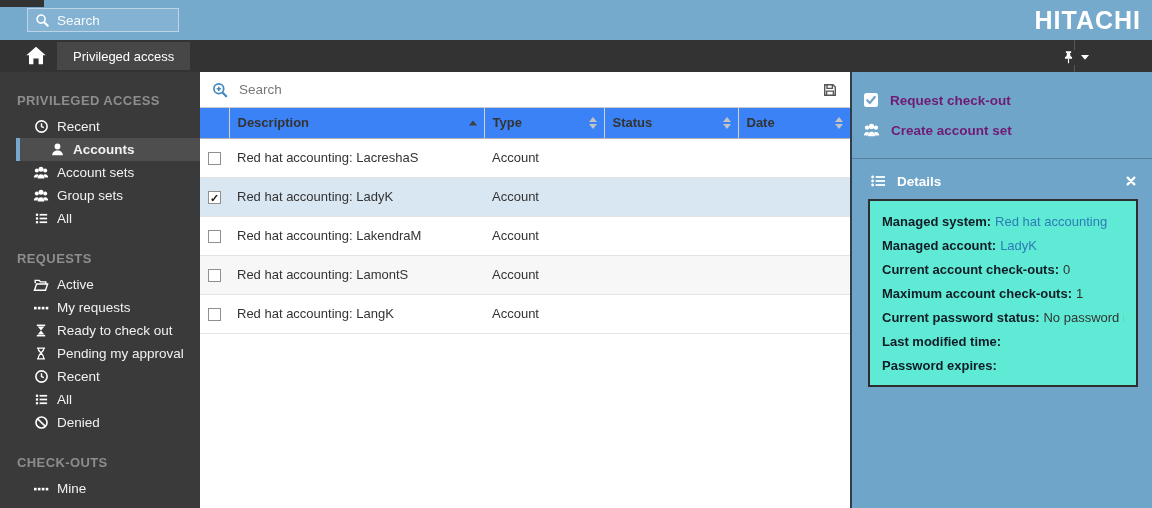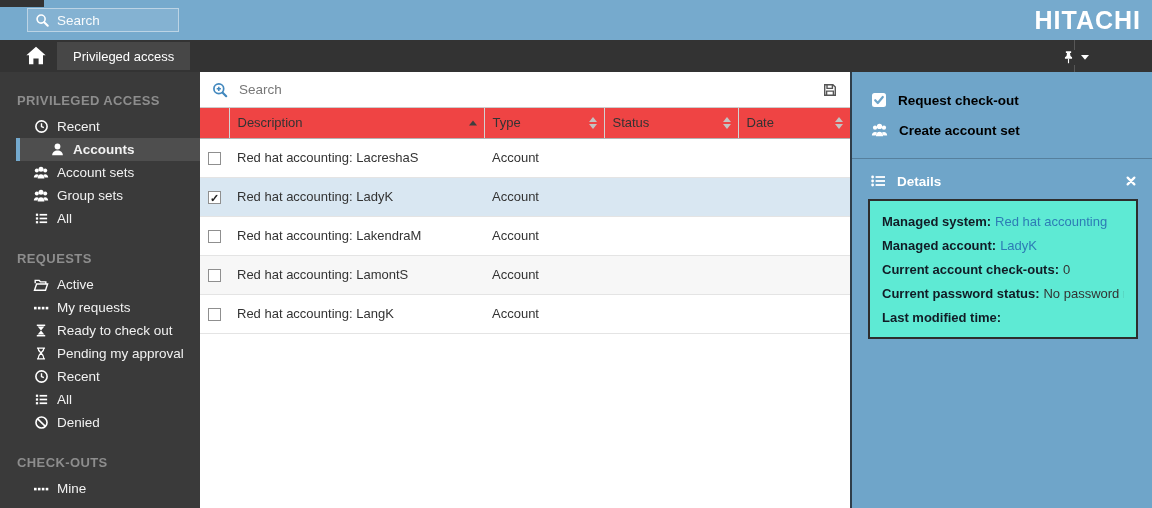"Request check-out" .panel-action { color: #000000 -> #701a75; padding: 7px 0 7px 19px -> 7px 0 7px 11px }
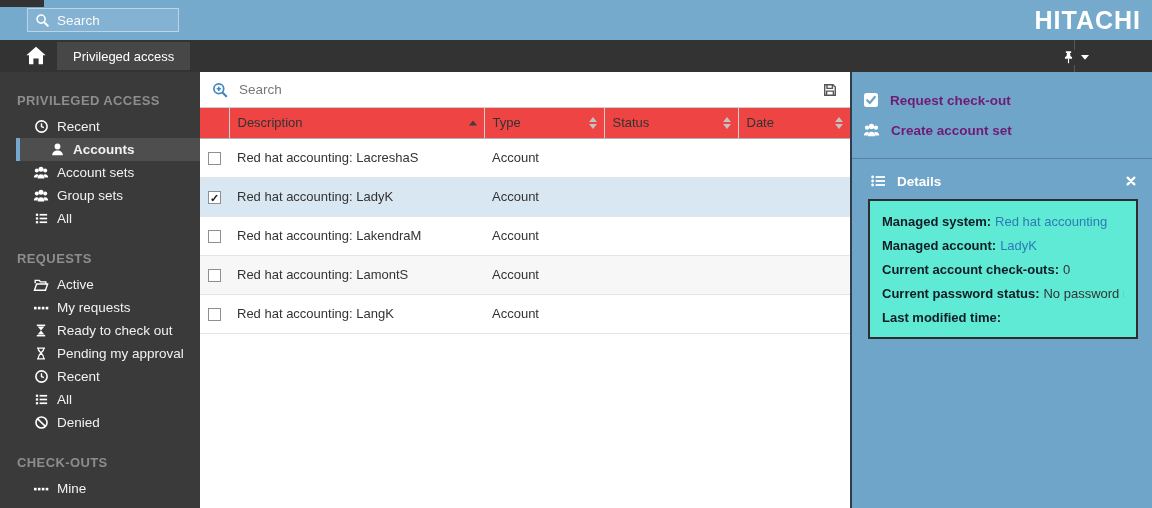"Description" .grid th { background: #ef4444 -> #3b82f6; font-weight: normal -> bold }
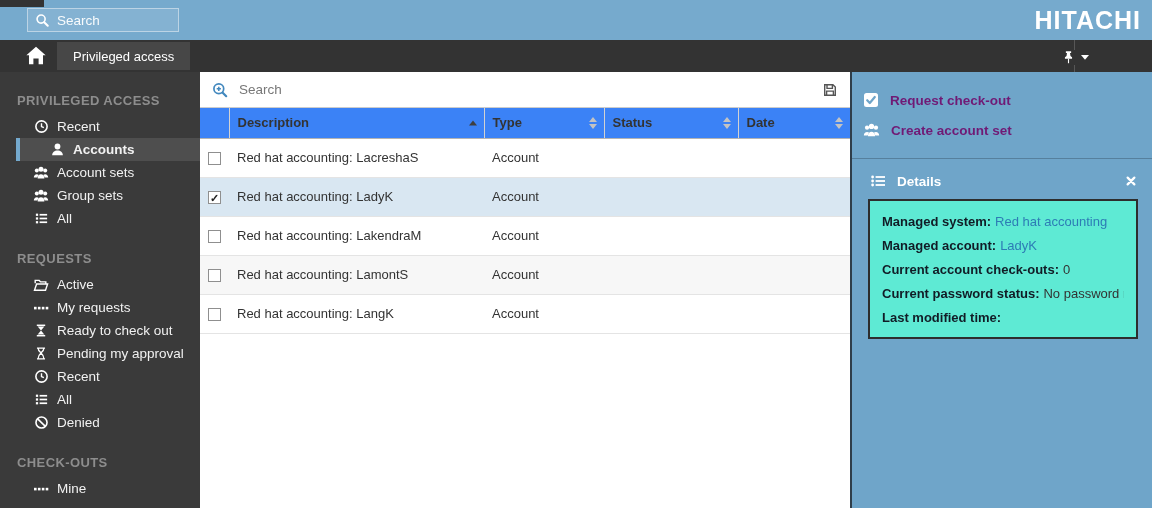"Maximum account check-outs: 1" div.field { html: none -> <div> <span>Maximum account check-outs:</span><span>1</span> </div> }
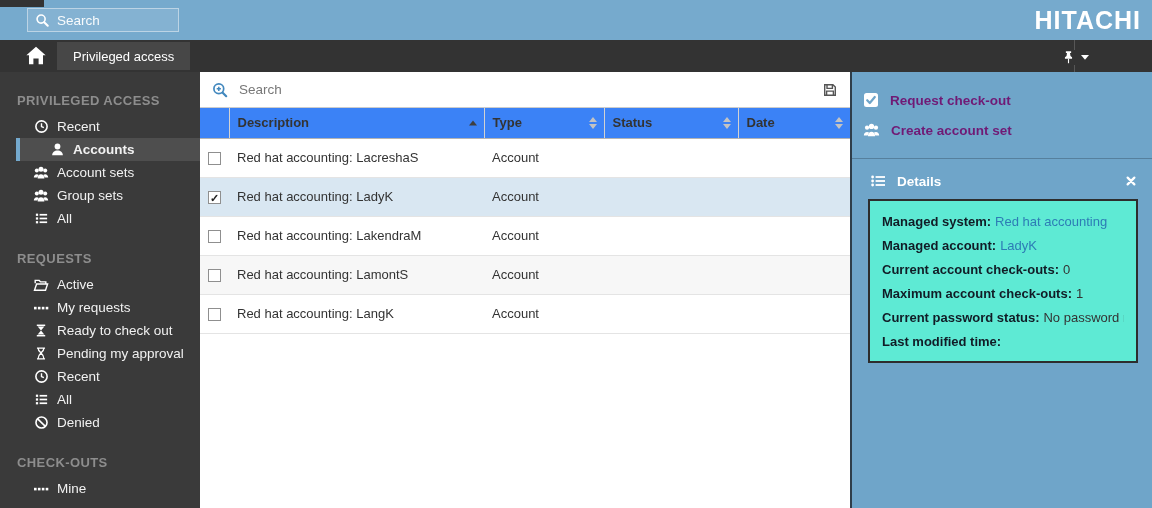"Password expires:" div.field { html: none -> <div> <span>Password expires:</span><span></span> </div> }
